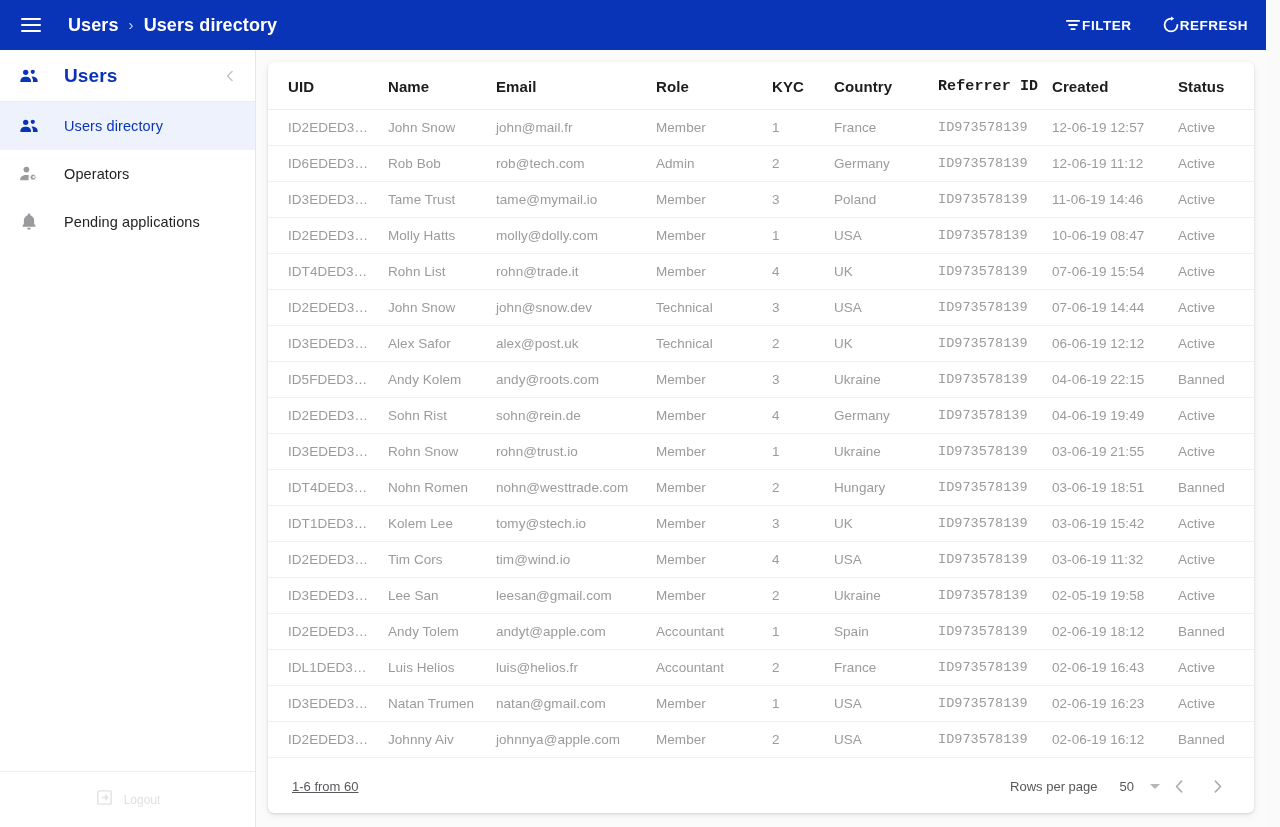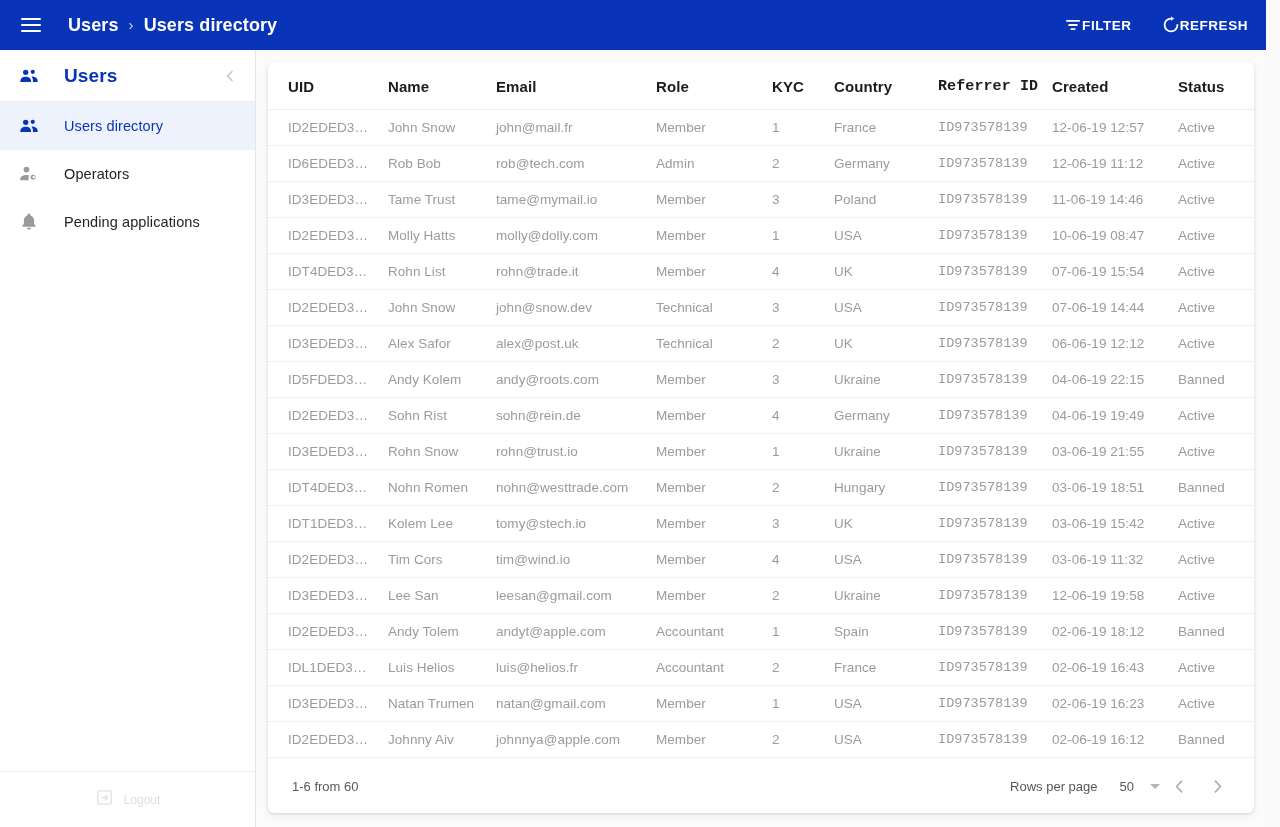"12-06-19 19:58" td.c-created { text: 12-06-19 -> 02-05-19 }
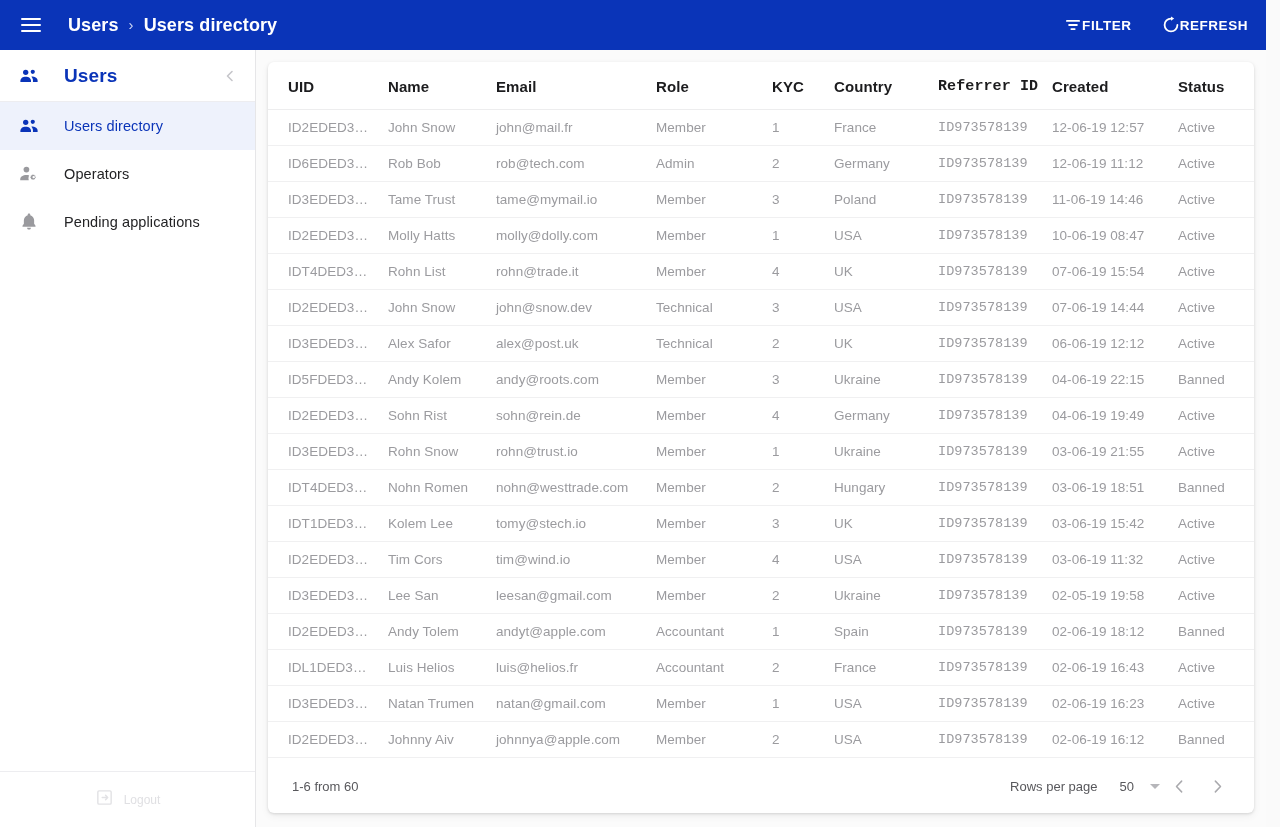"1-6 from 60" .range { text-decoration: none -> underline }
